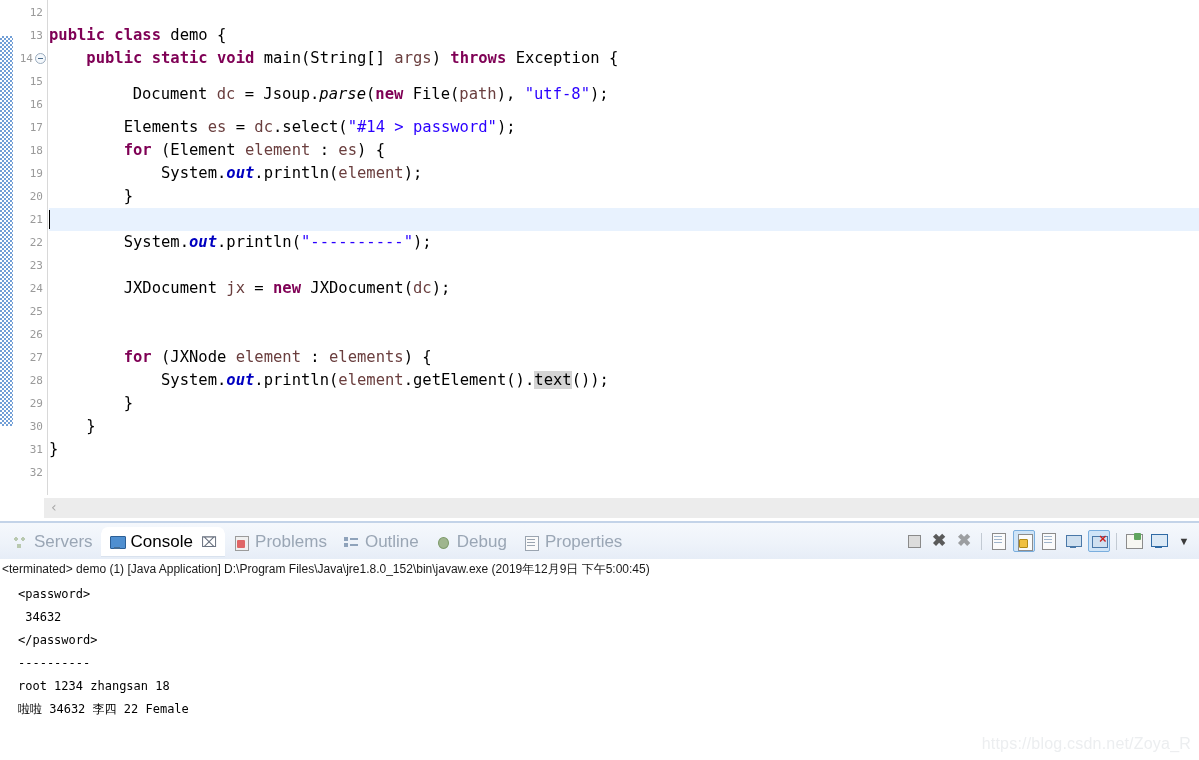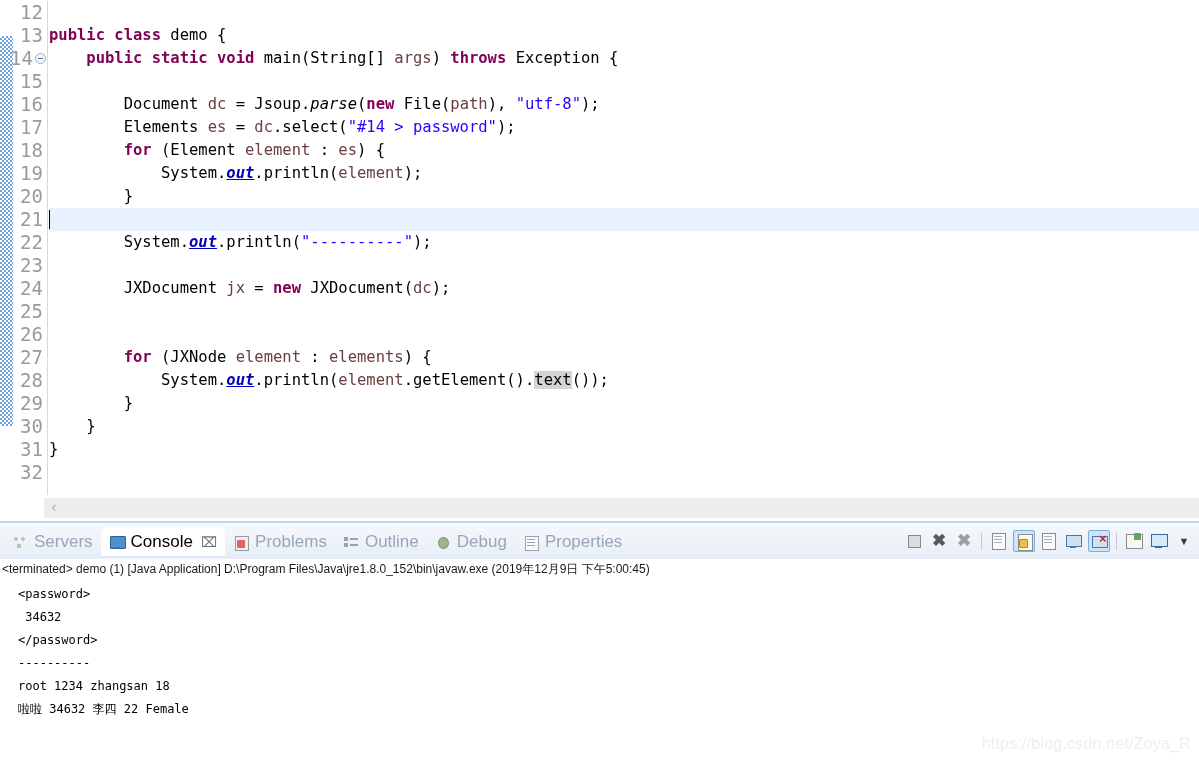"12" .ln { font-size: 19px -> 11px }
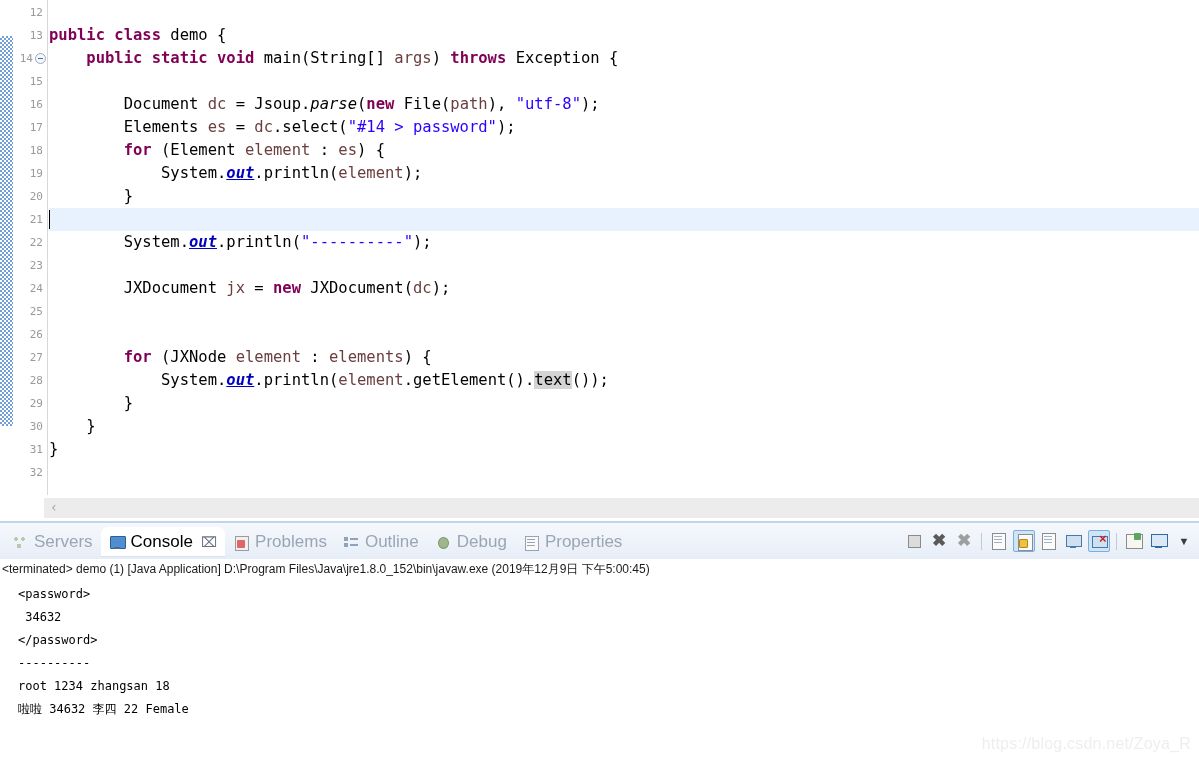"Document dc = Jsoup.parse(new" div.code-line { padding-left: none -> 9px; top: 93px -> 83px }
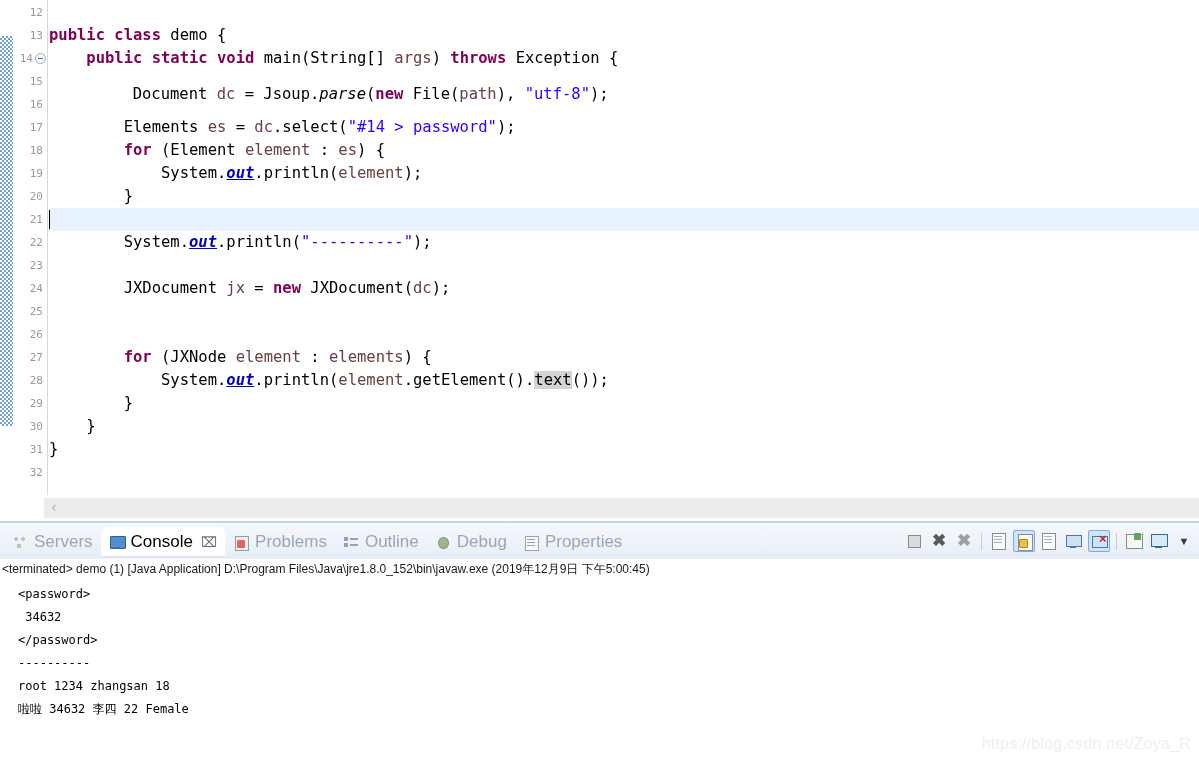"out" .fi { text-decoration: underline -> none }
